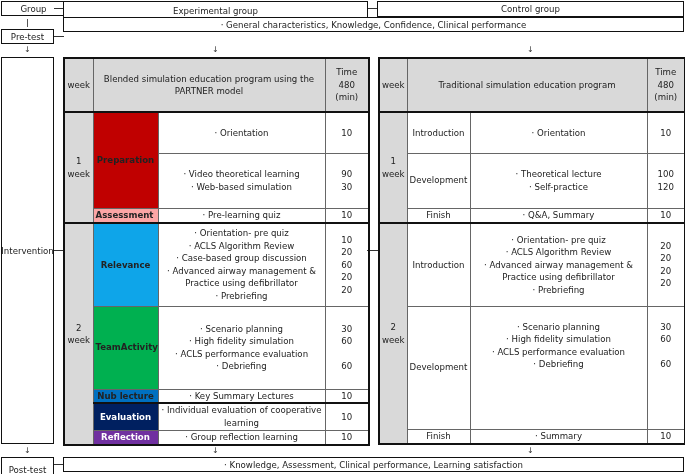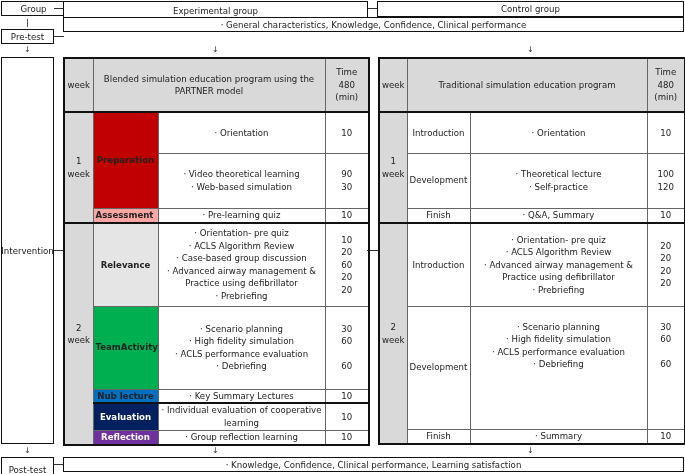"Relevance" td.stage { background: #e5e5e5 -> #0ea5e9 }
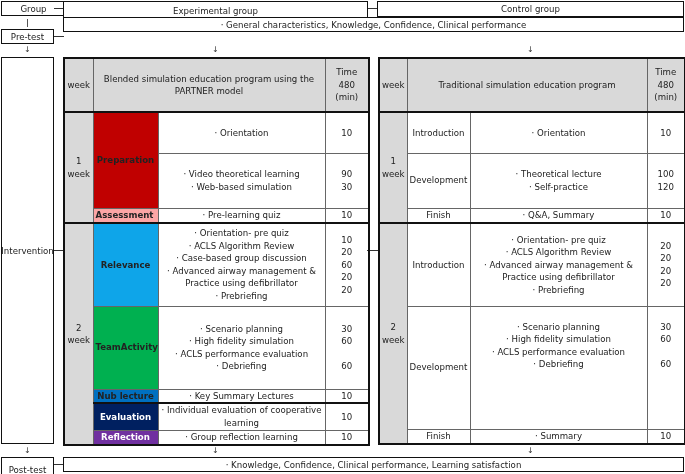"· Knowledge, Confidence, Clinical" div.box { text: Confidence -> Assessment }
